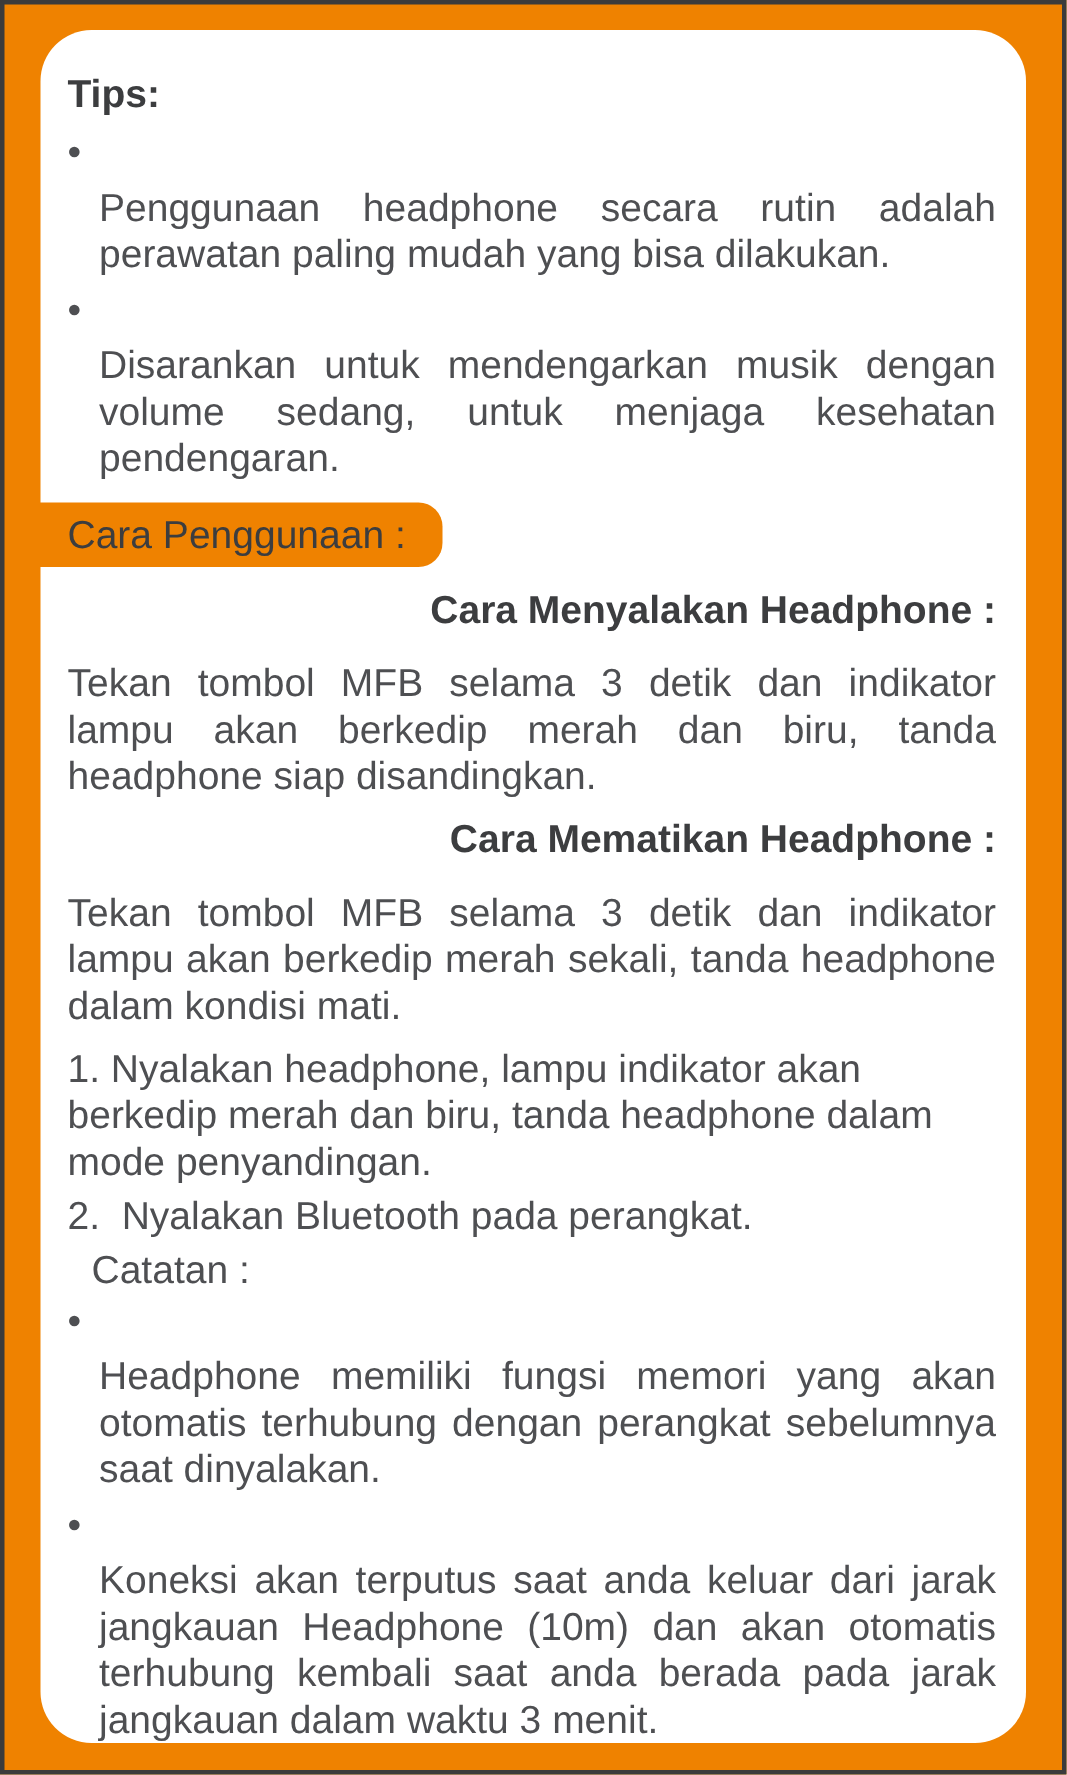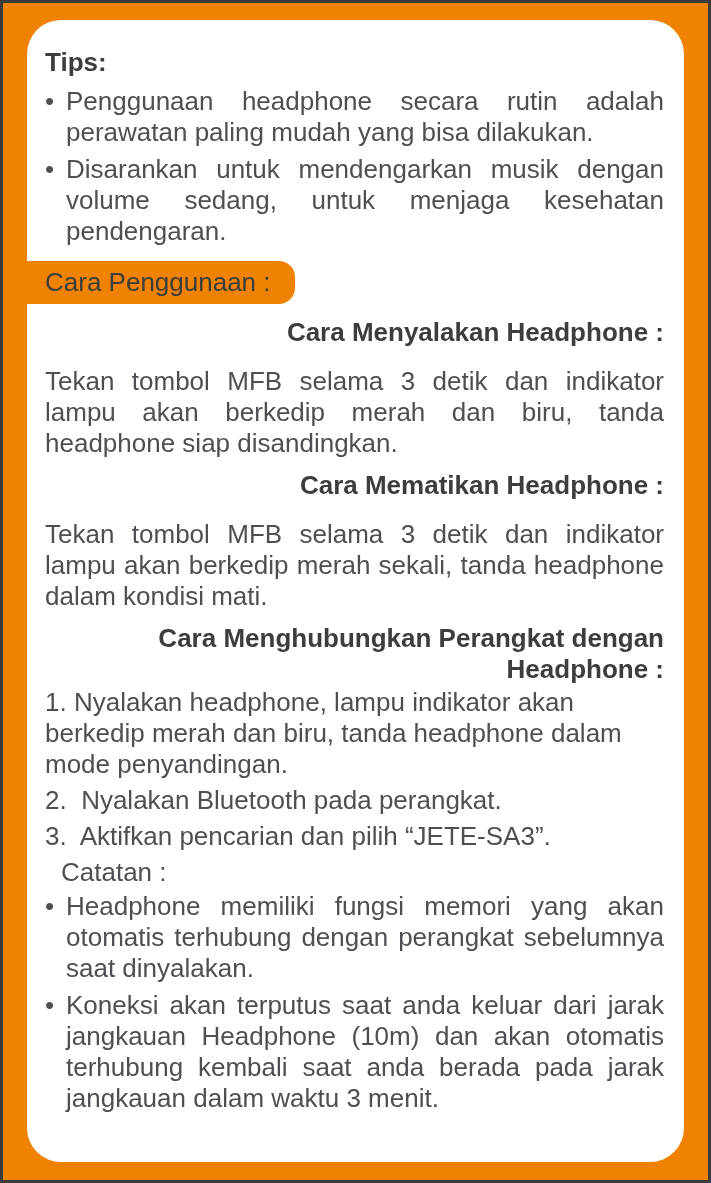"Penggunaan headphone secara rutin adalah" .bullet-row .txt { margin-top: none -> 37px }
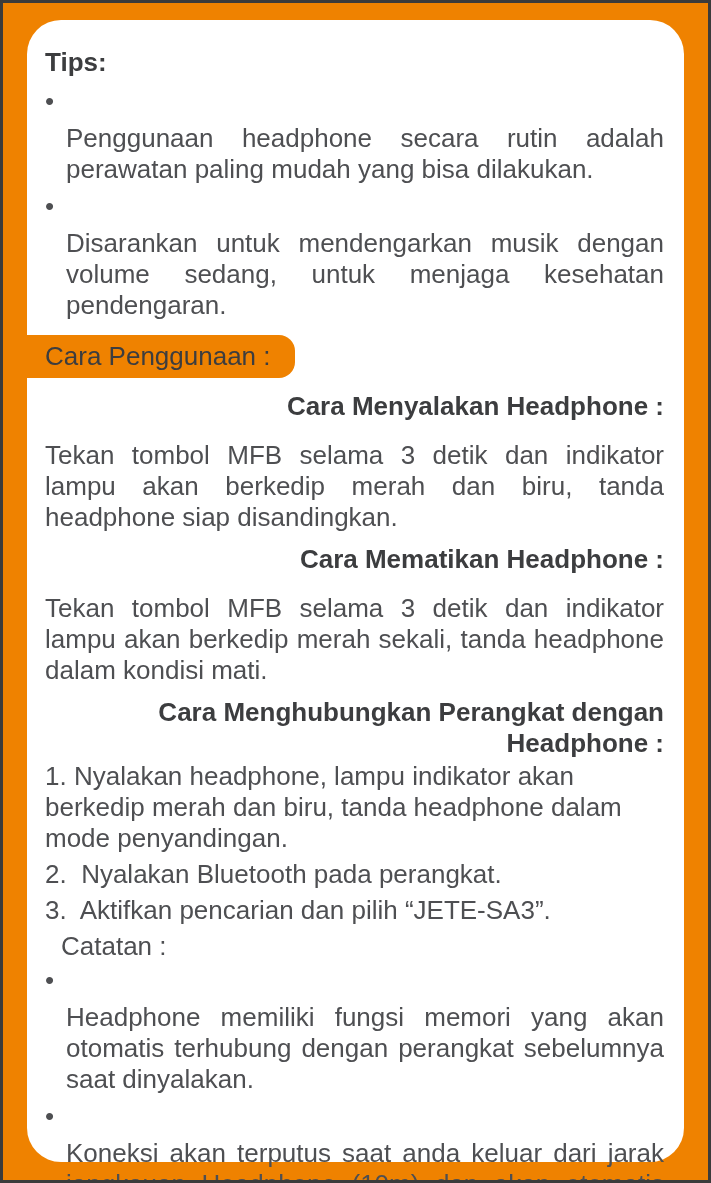"Cara Menghubungkan Perangkat dengan" div.hd { html: <div>Cara Menghubungkan Perangkat dengan Headphone :</div> -> none }
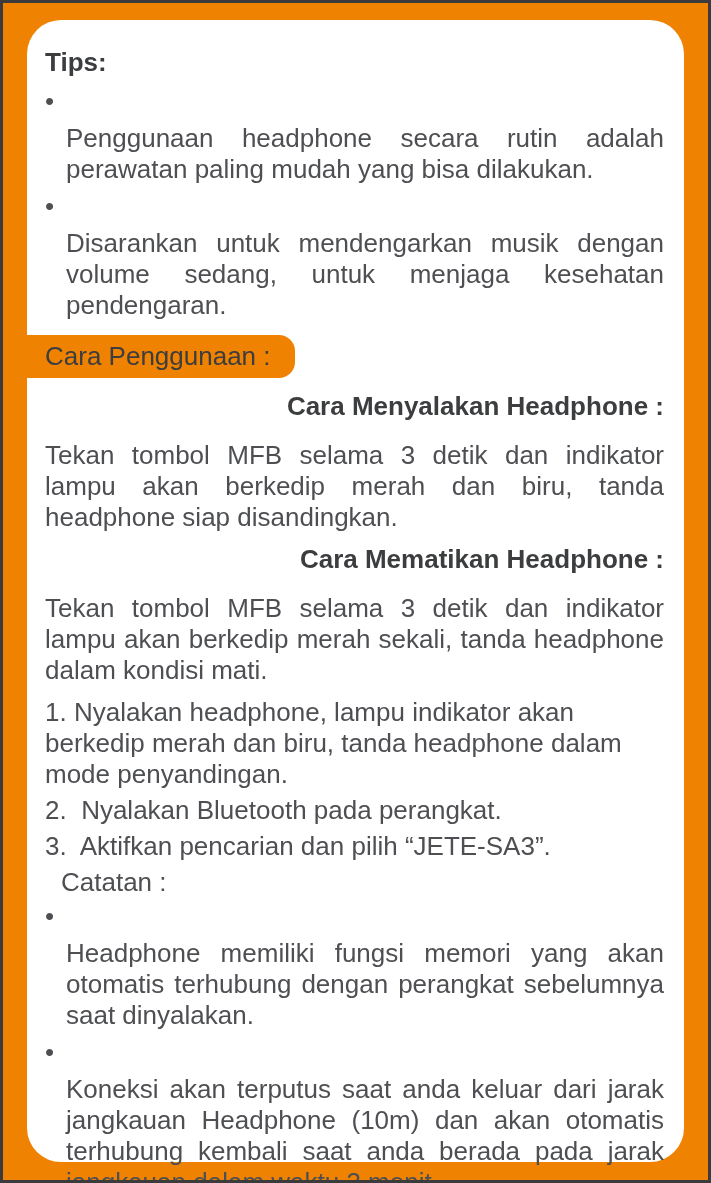"3. Aktifkan pencarian dan pilih" p.step { html: <p>3. Aktifkan pencarian dan pilih “JETE-SA3”.</p> -> none }
